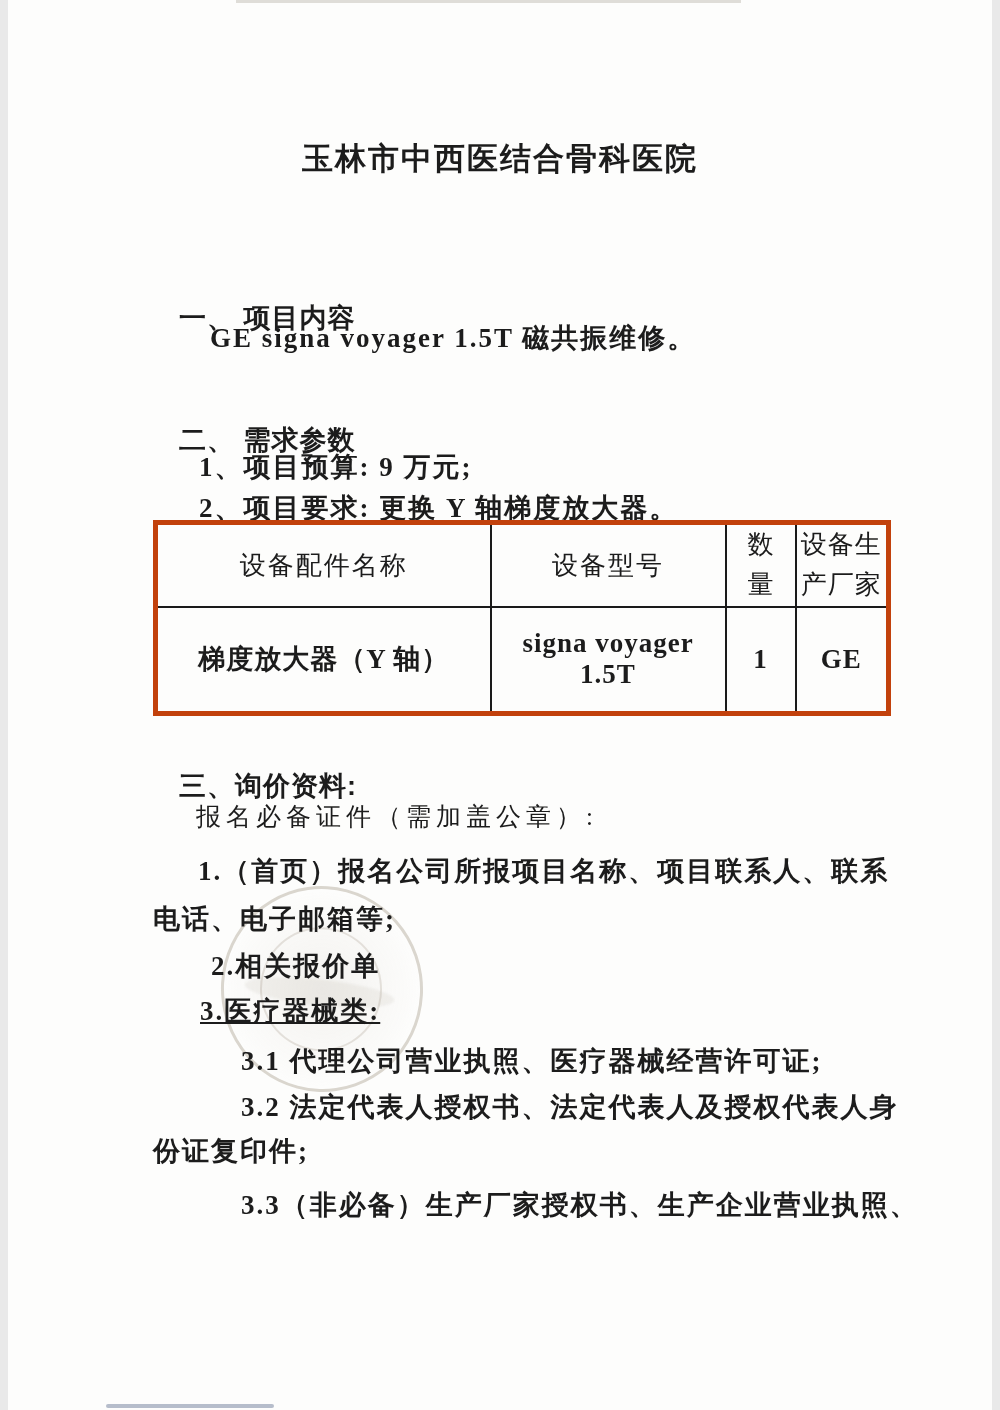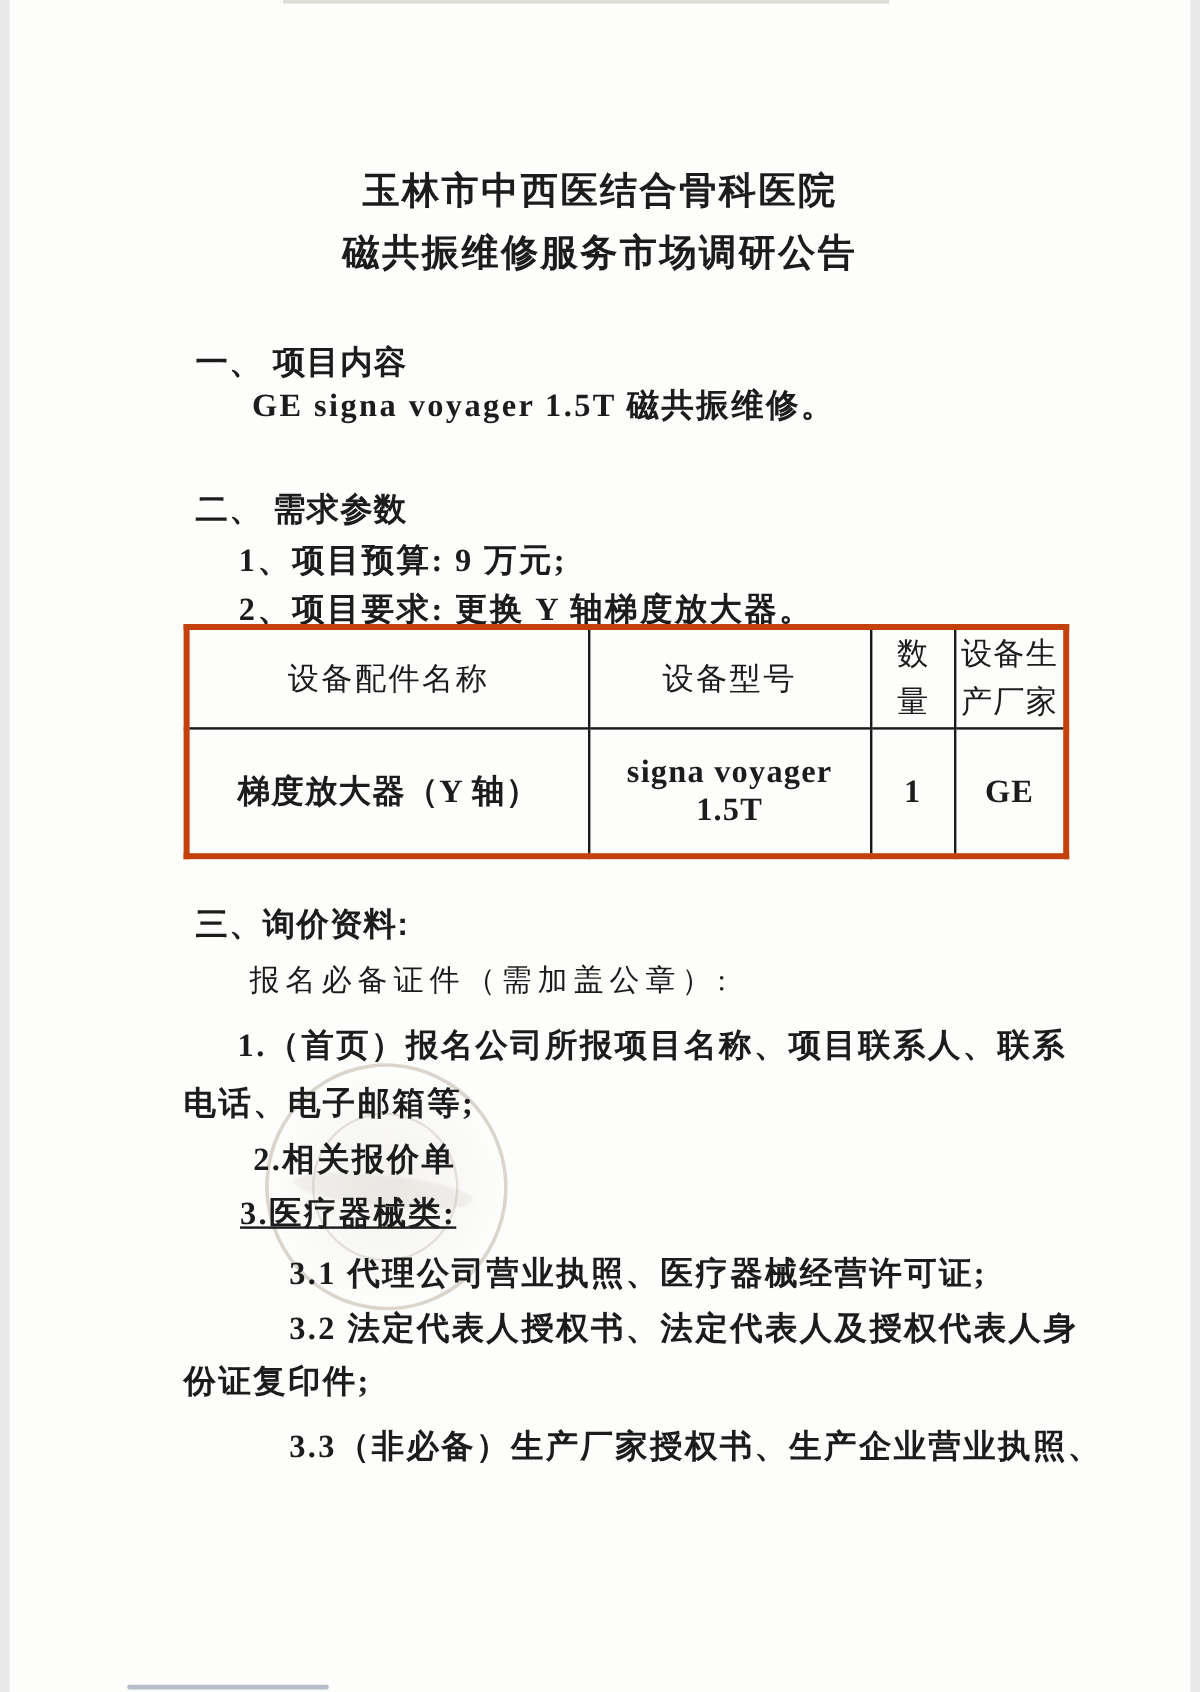"磁共振维修服务市场调研公告" h1.title { html: <h1>磁共振维修服务市场调研公告</h1> -> none }
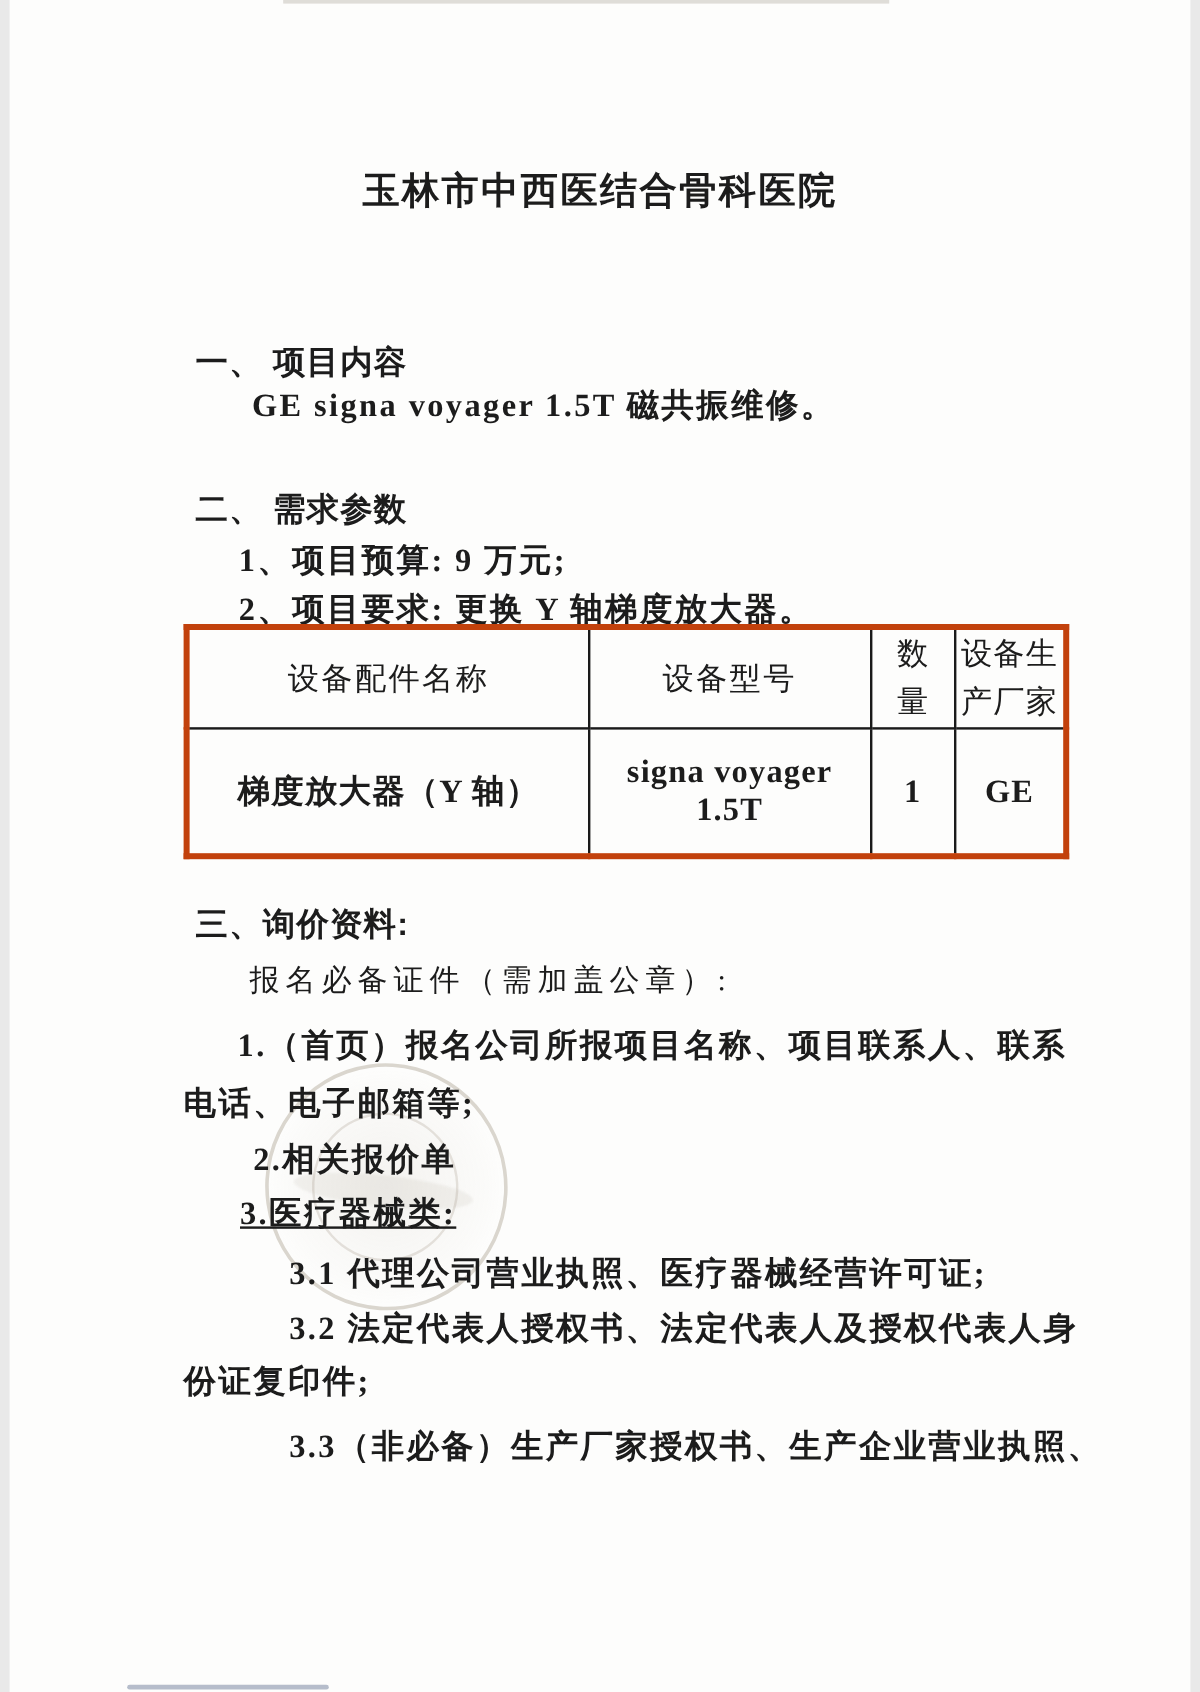"一、 项目内容" .heading { margin: 0 -> 16px }
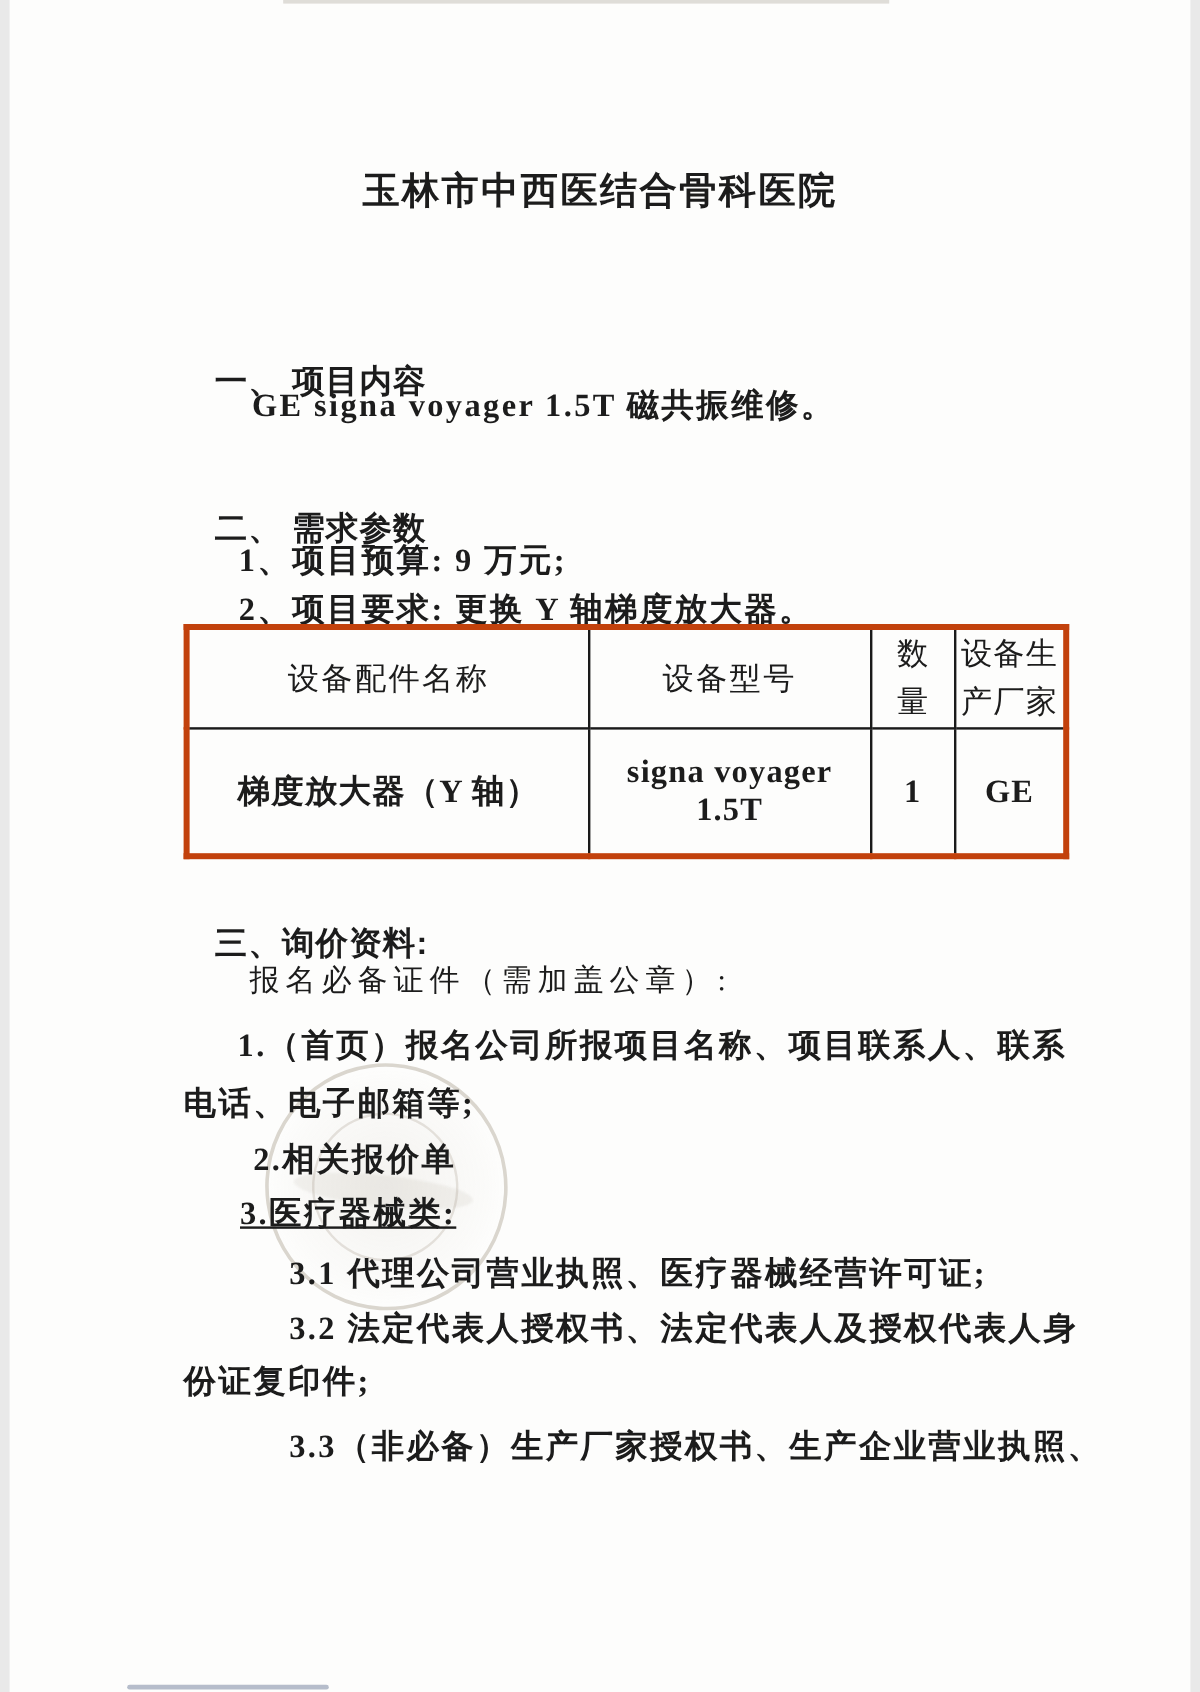"报名必备证件（需加盖公章）:" .s3-intro { left: 200px -> 188px }
